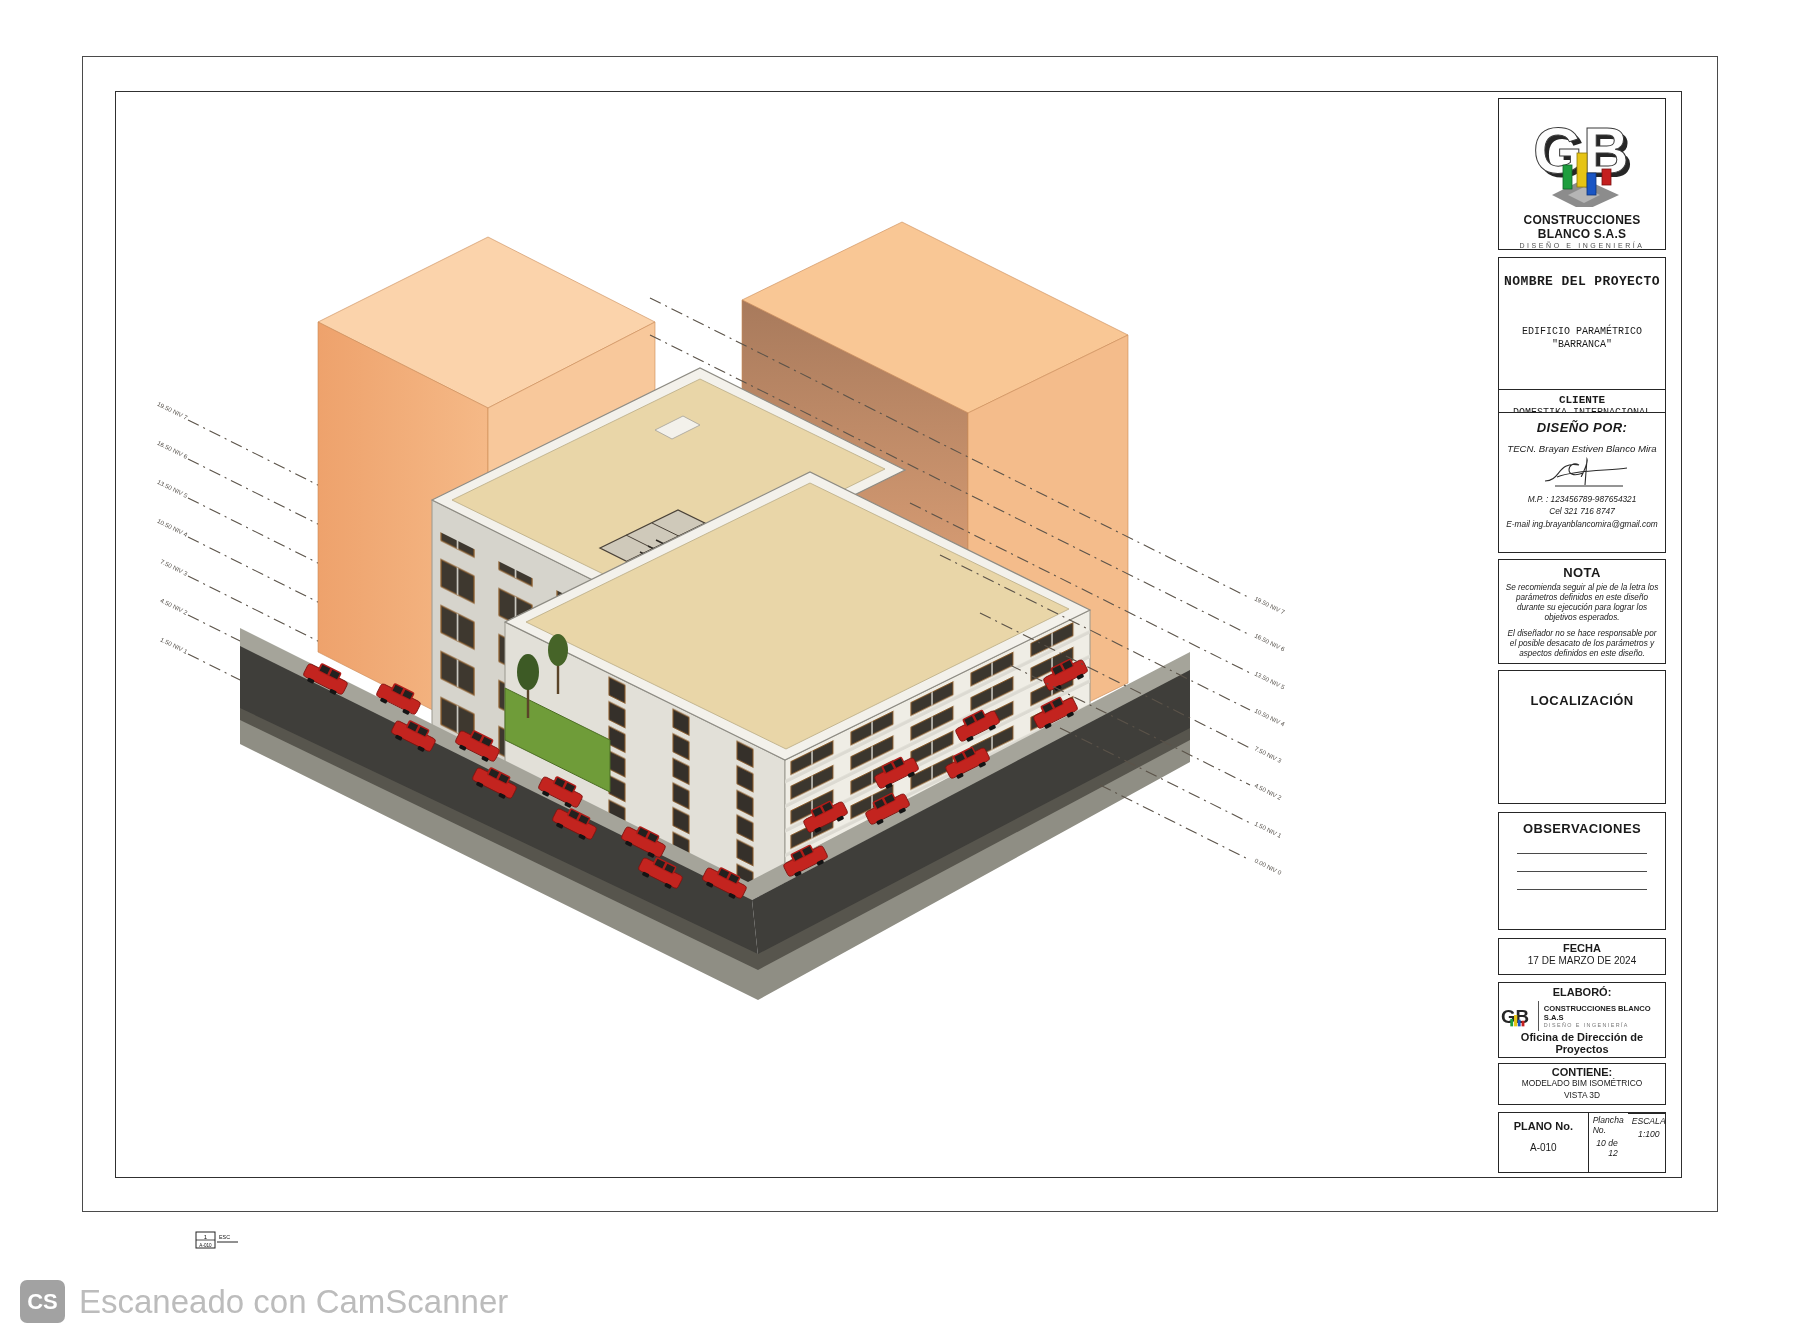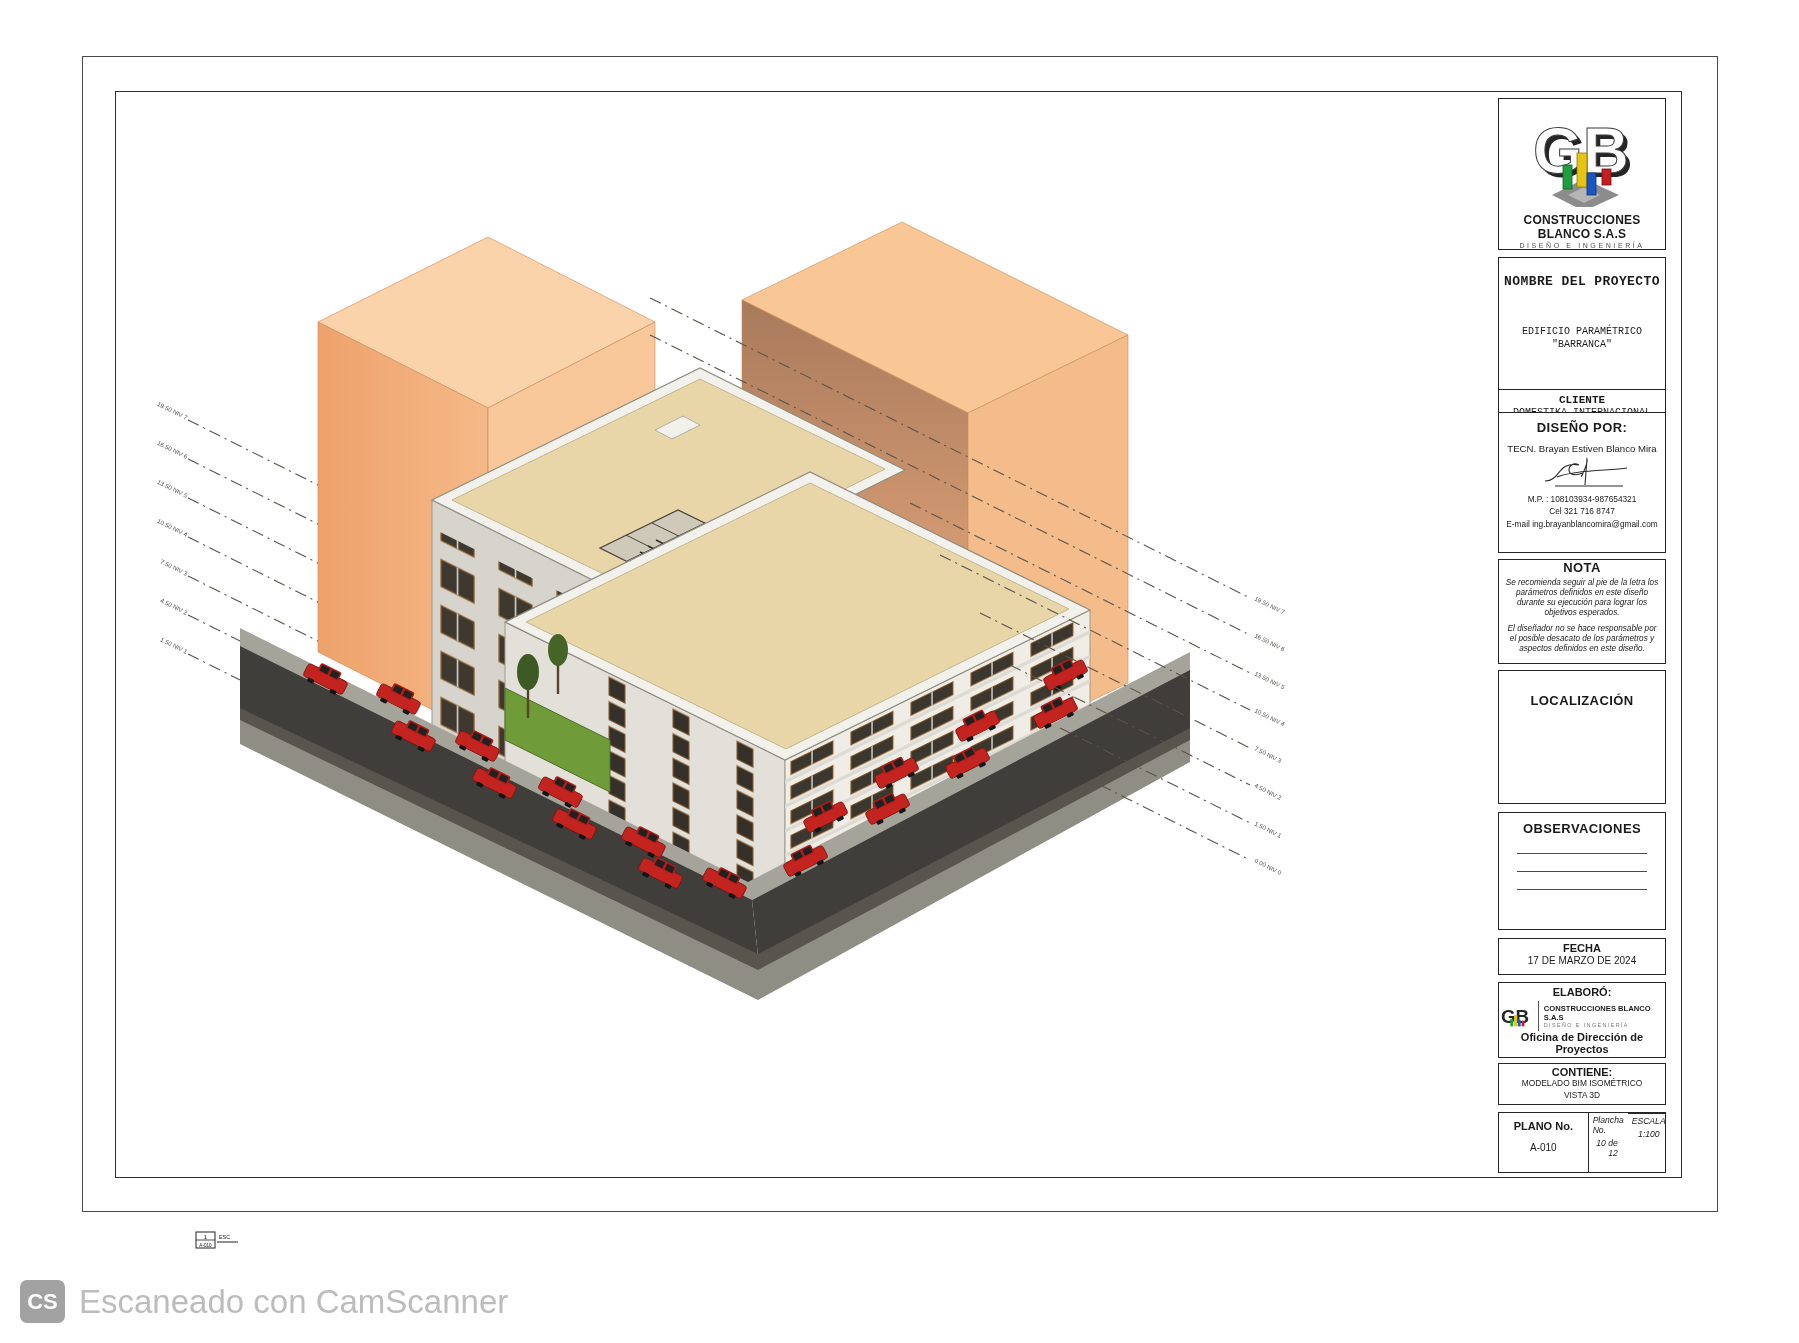"DISEÑO POR:" div.tbx { font-style: none -> italic }
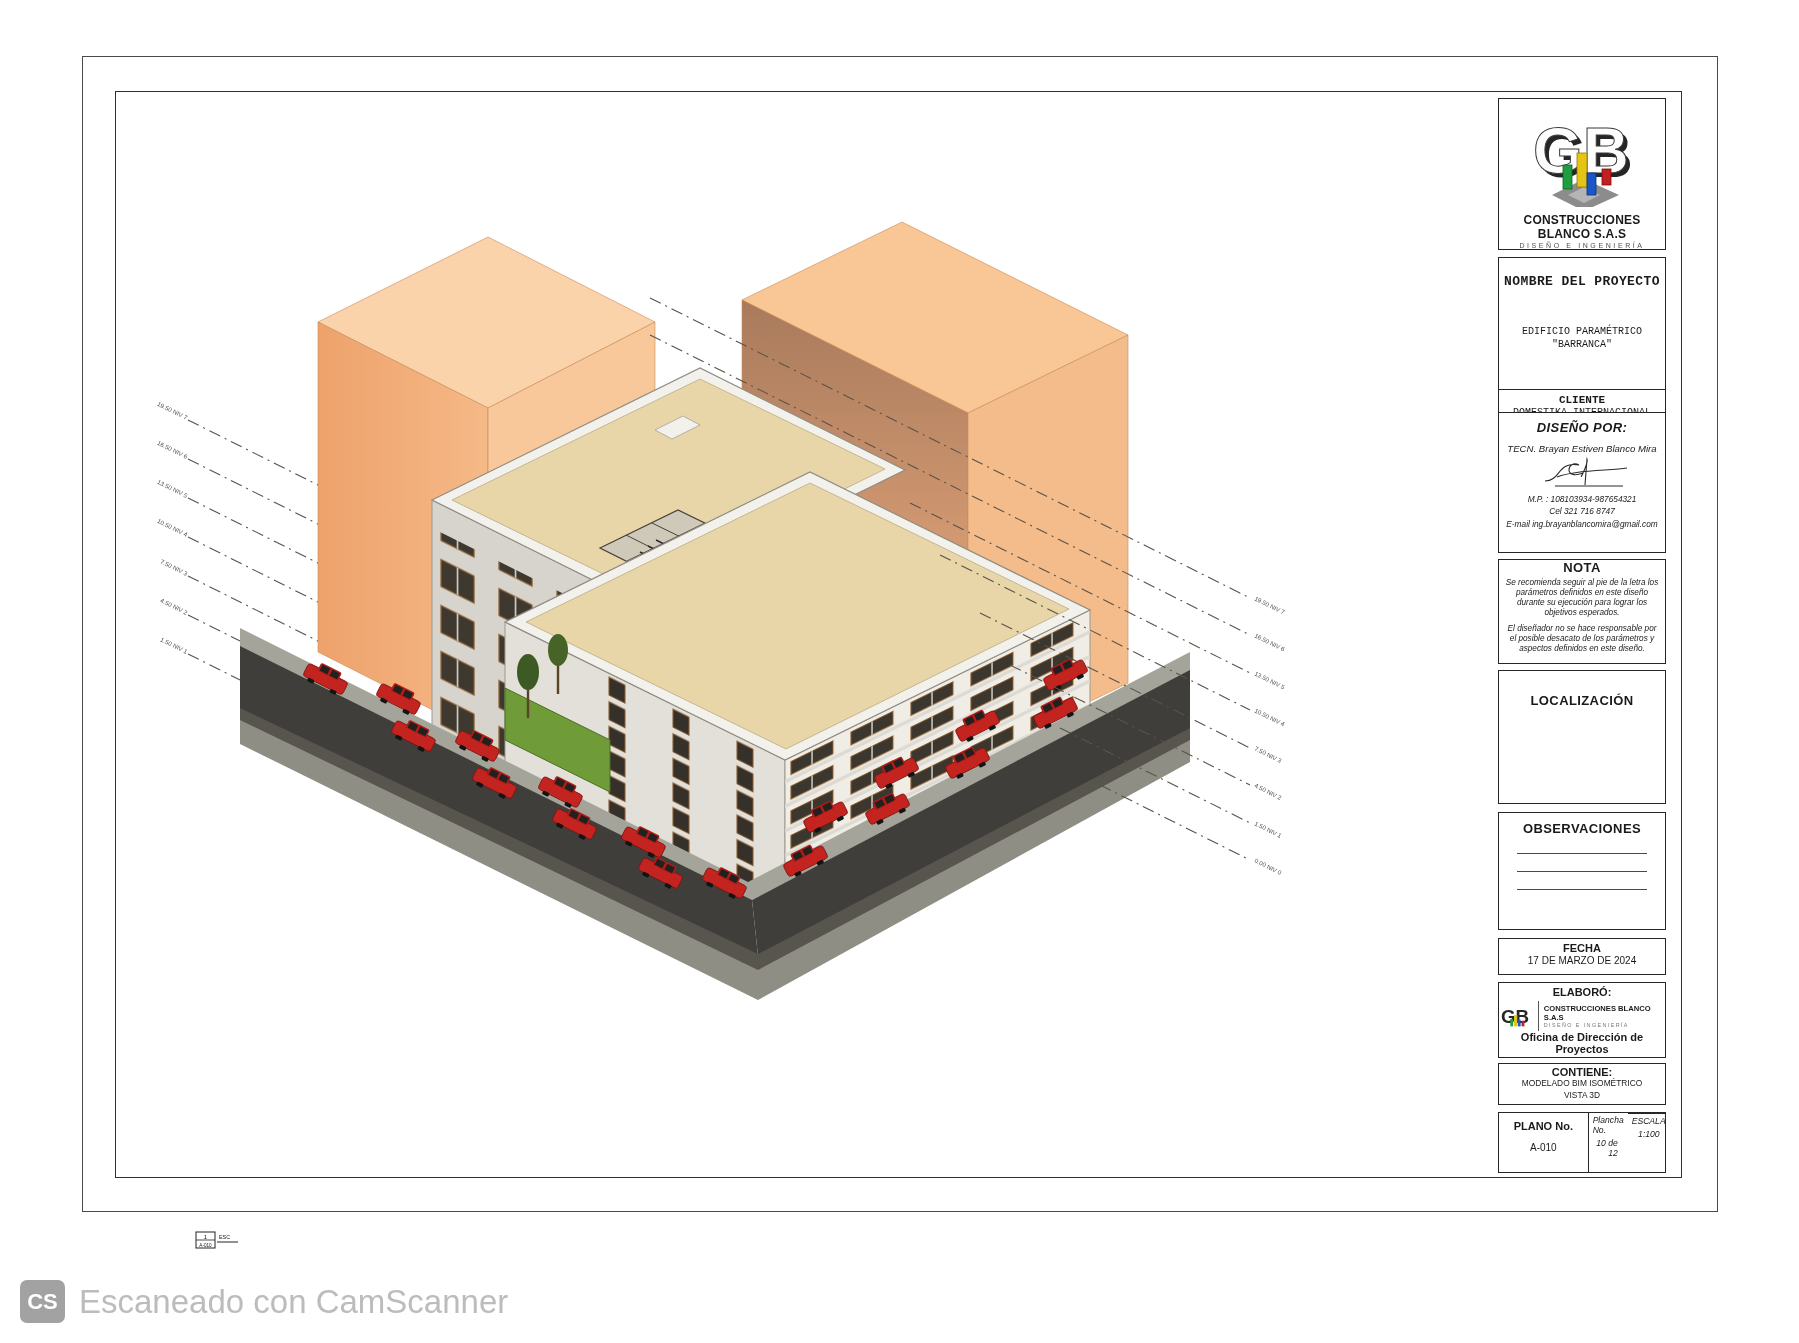"M.P. : 108103934-987654321" div.tiny { text: 108103934-987654321 -> 123456789-987654321 }
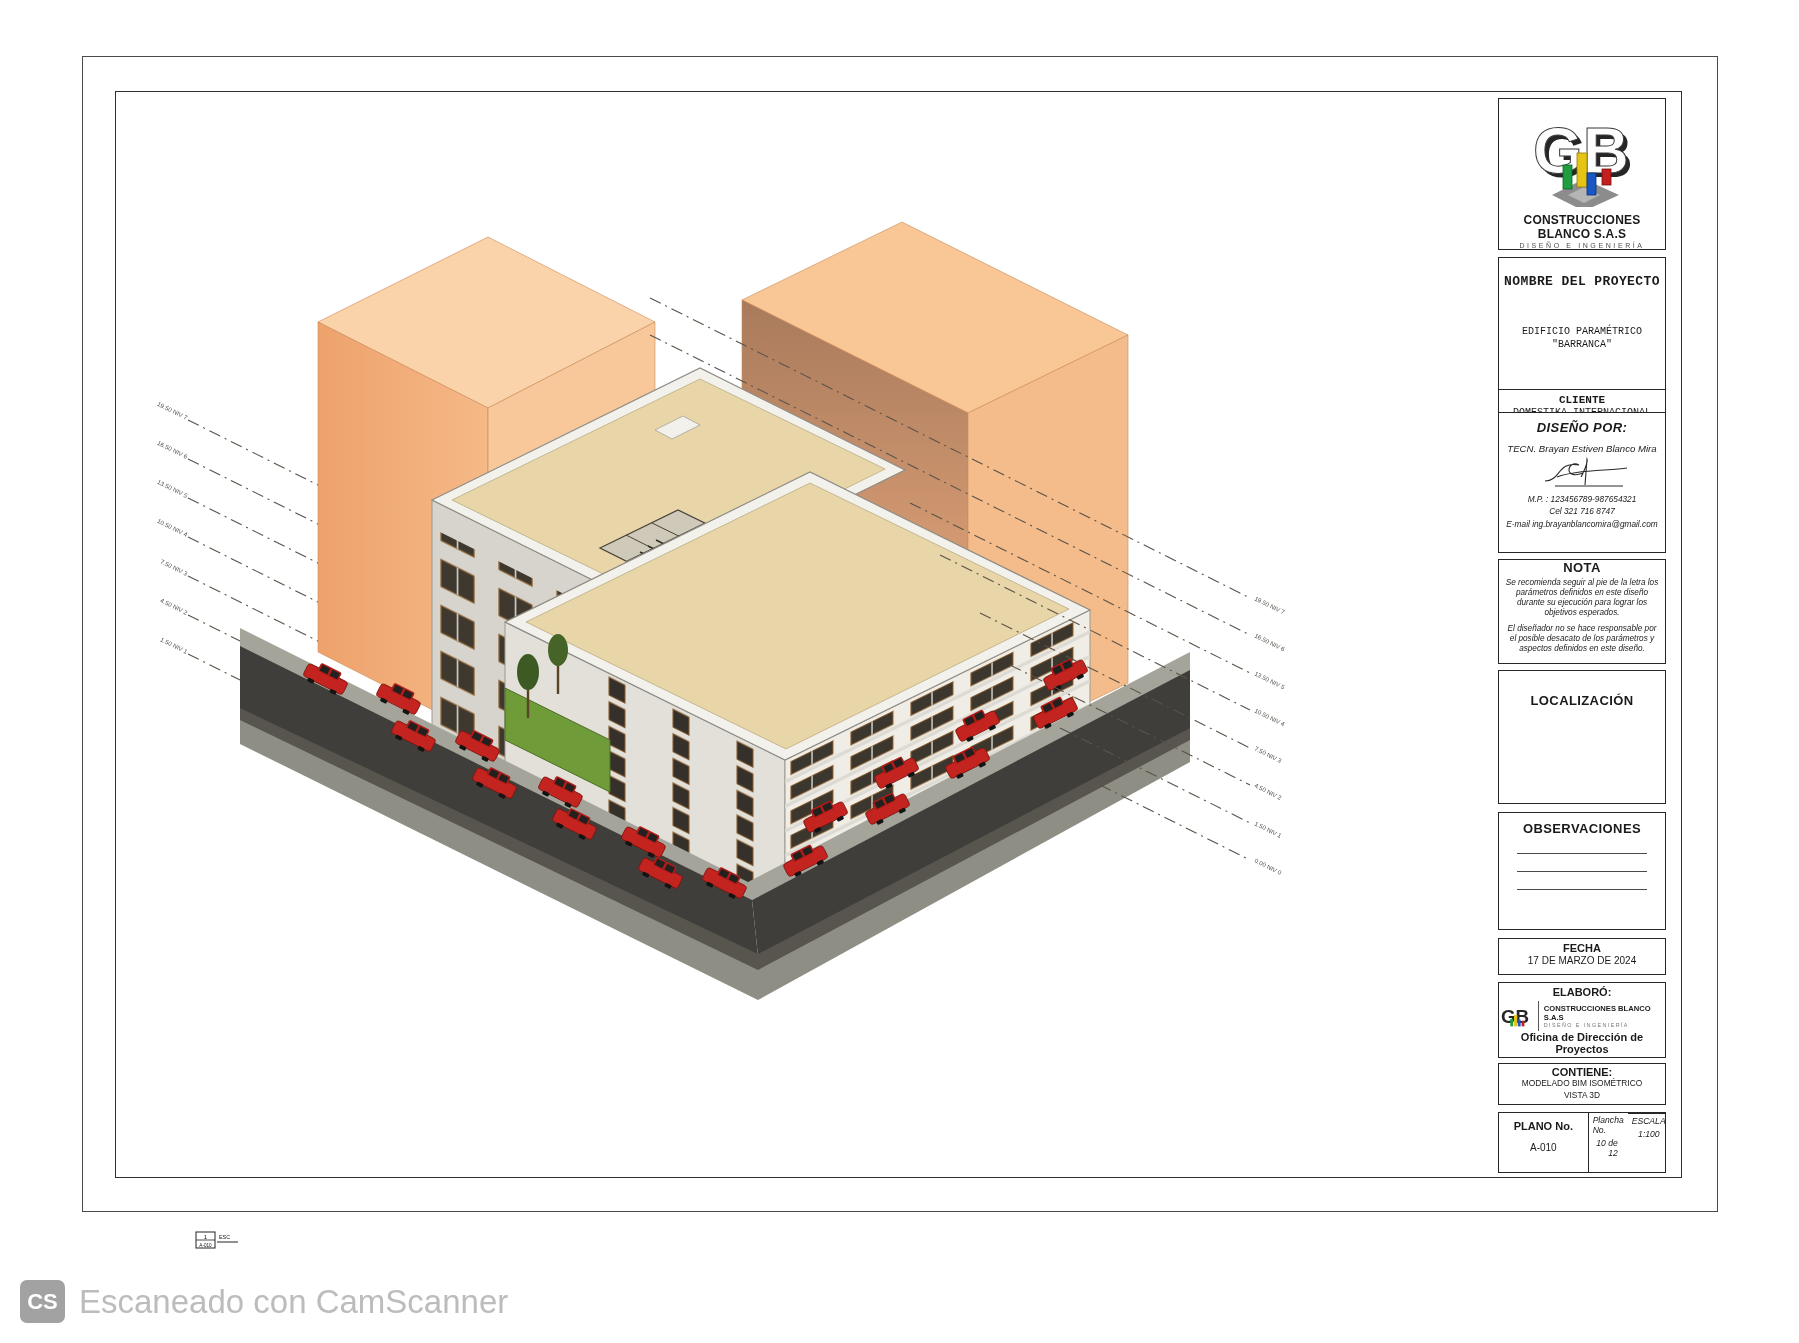"NOTA" div.h1 { margin-top: none -> 5px }
